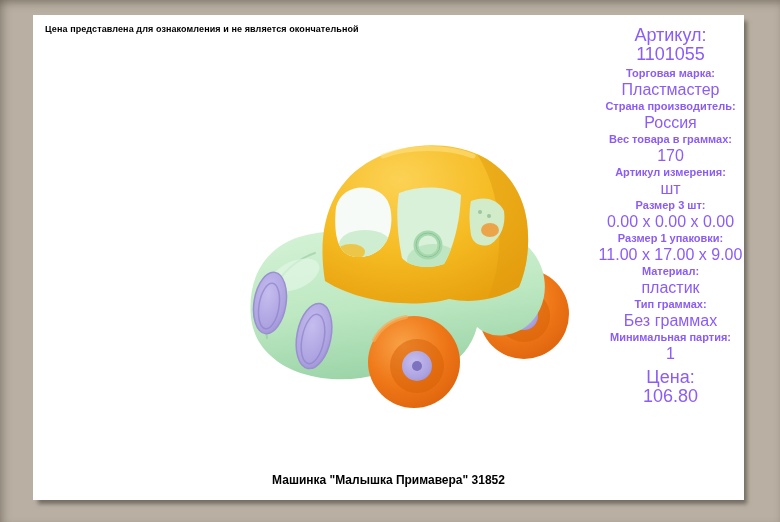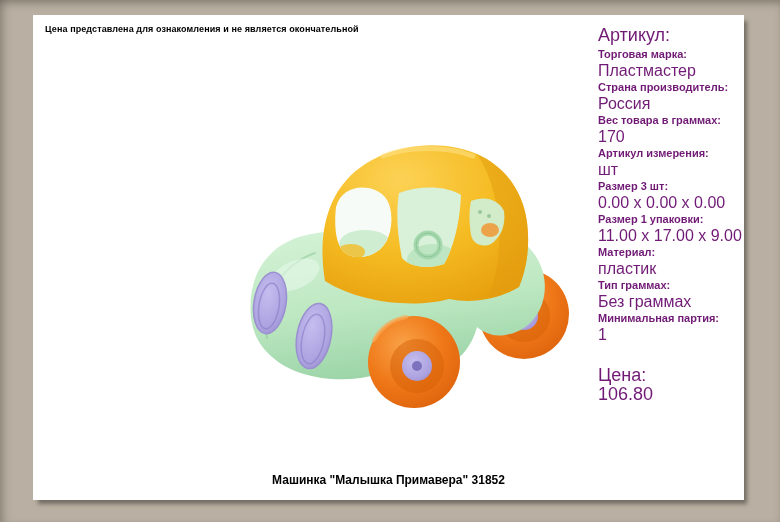"Артикул:" .details { color: #701a75 -> #8b5cf6; text-align: none -> center }
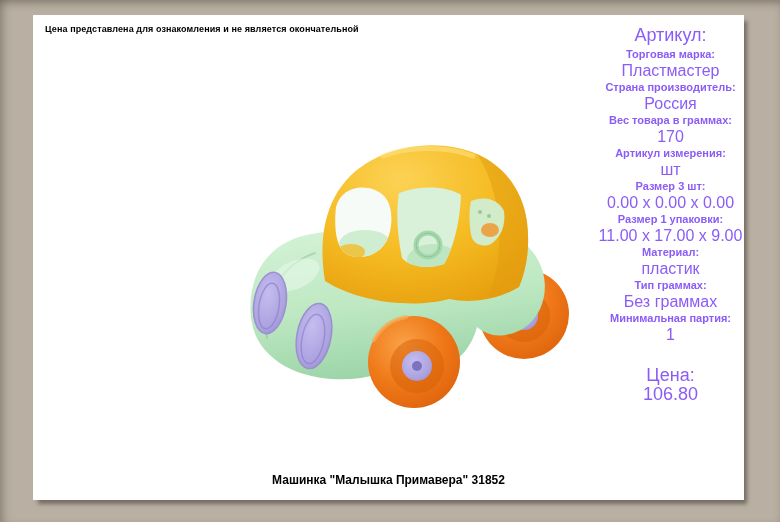"1101055" div.big { html: none -> <div>1101055</div> }
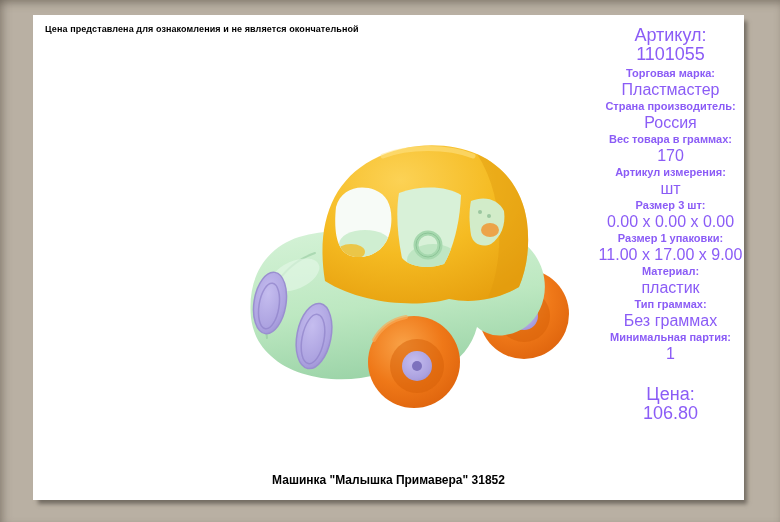"Цена:" .price-block { margin-top: 23px -> 6px }
